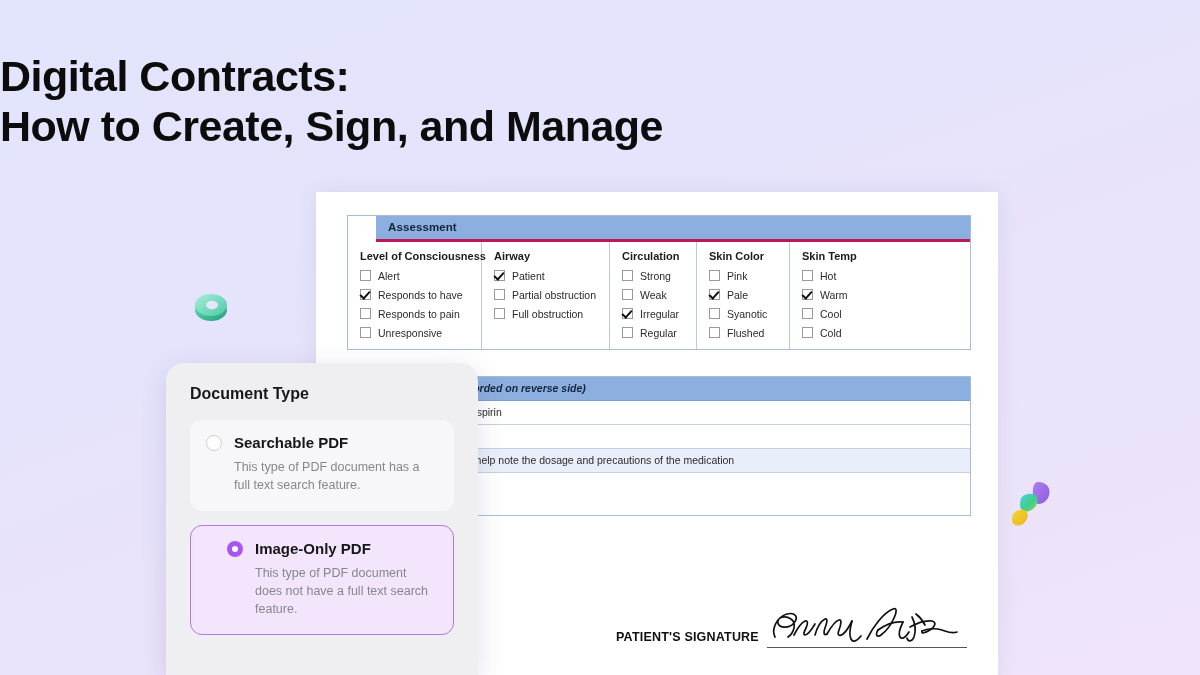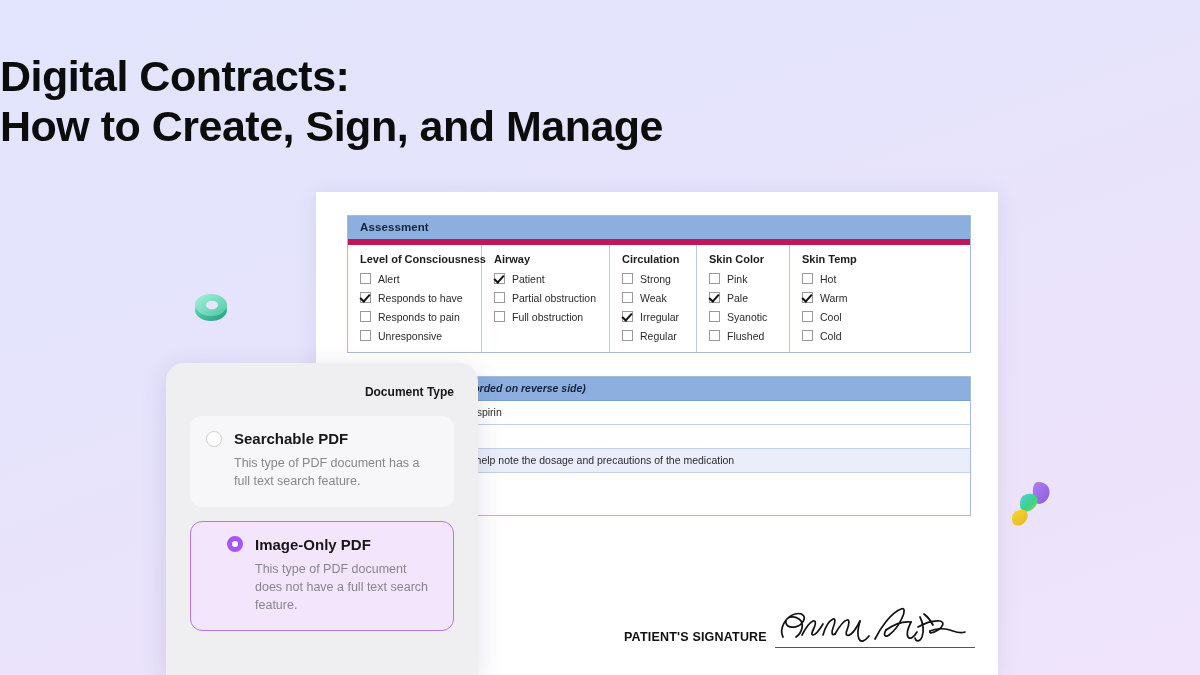"Assessment" .assess-header { border-bottom: 6px solid #be185d -> 3px solid #be185d; margin-left: none -> 28px }
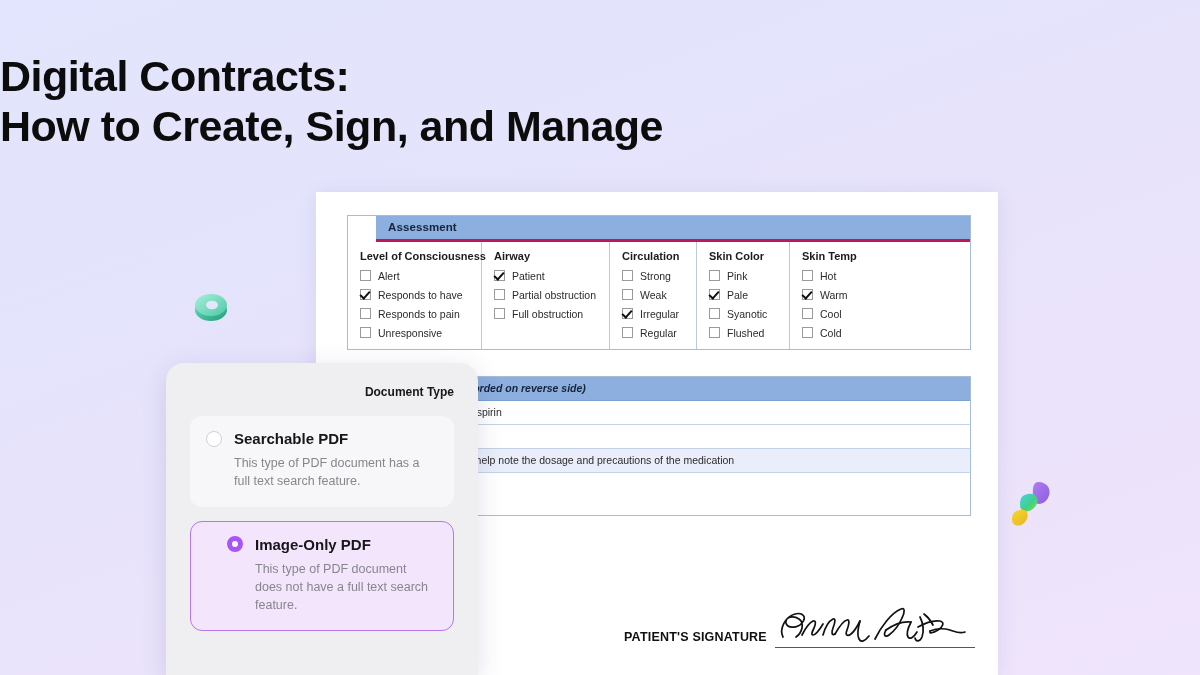"Document Type" .dt-title { font-size: 12px -> 16px; text-align: right -> none }
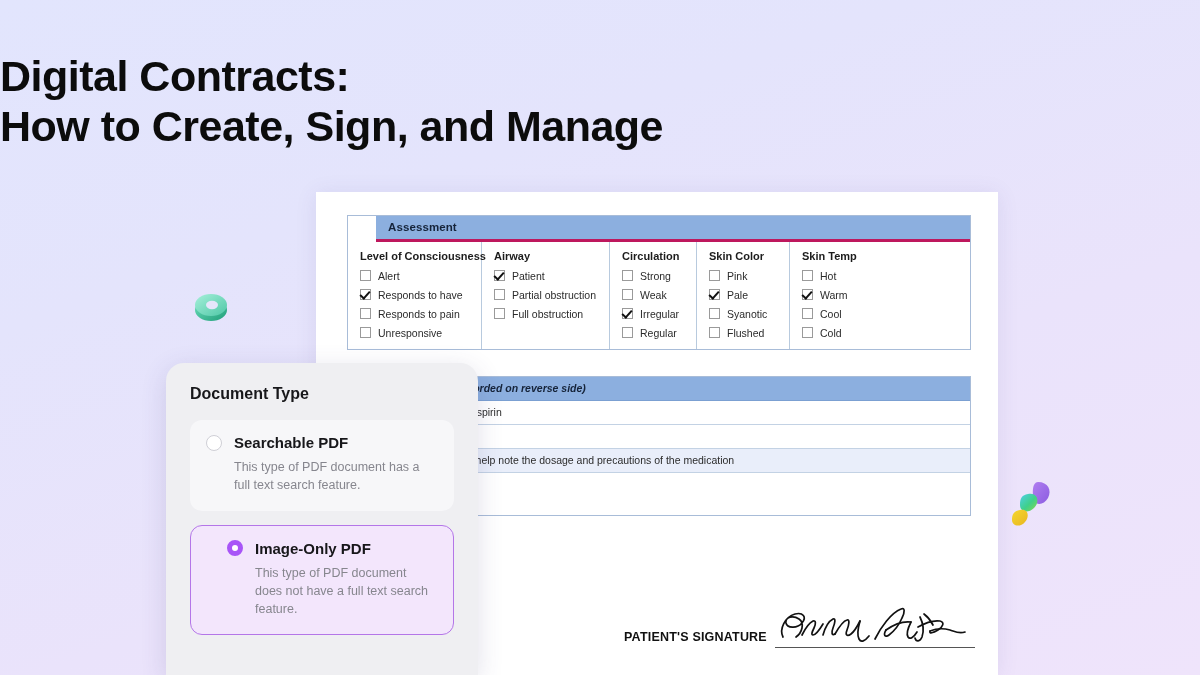"Searchable PDF" .dt-opt-head { align-items: center -> flex-end }
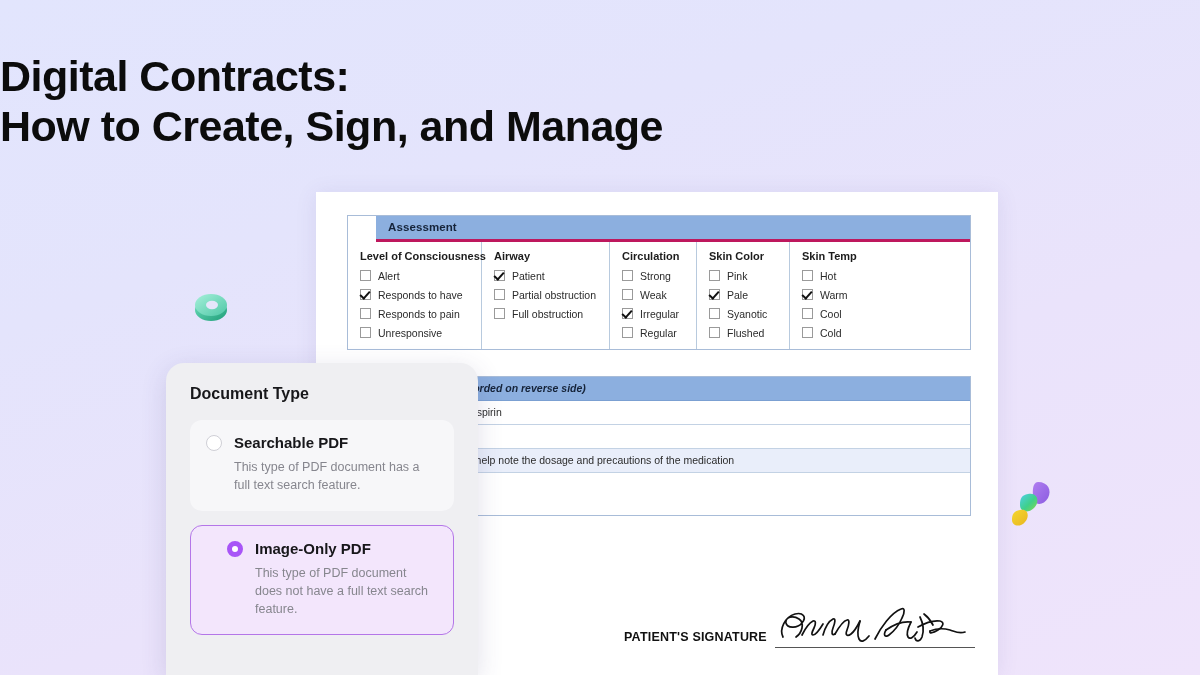"PATIENT'S SIGNATURE" .sig-wrap { left: 308px -> 300px }
